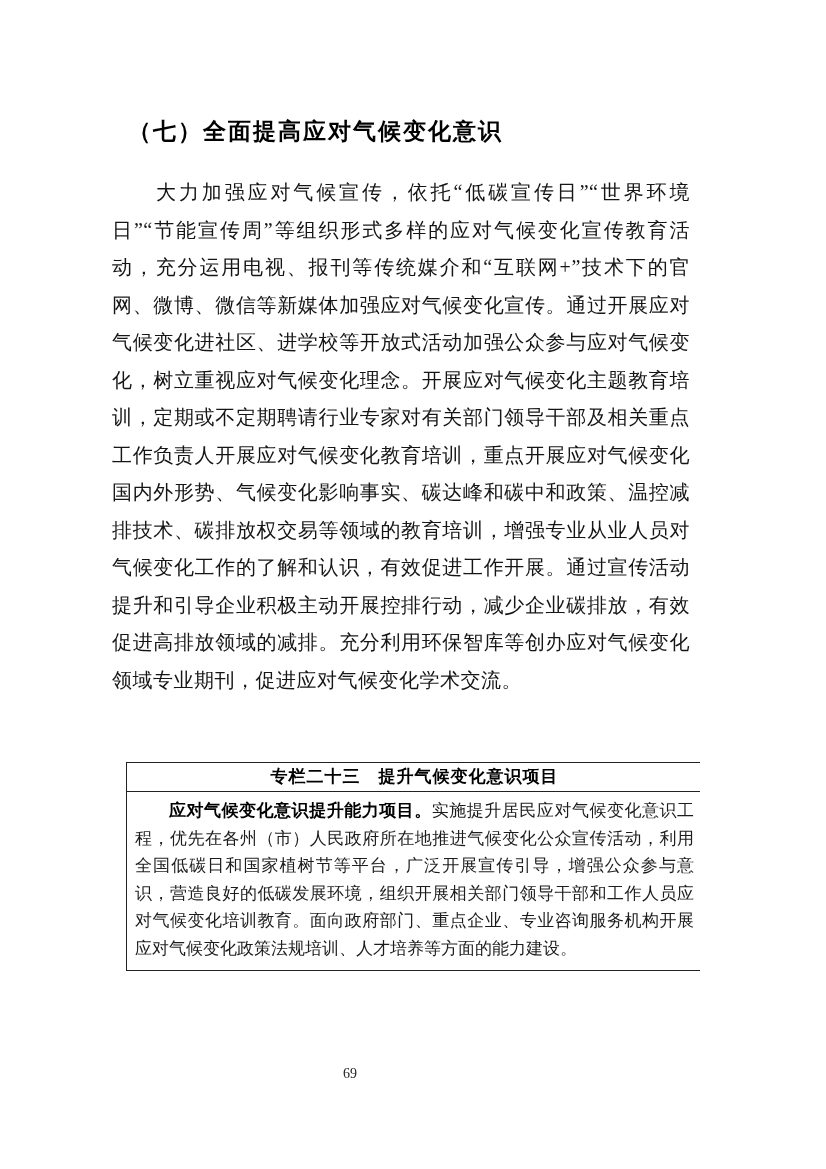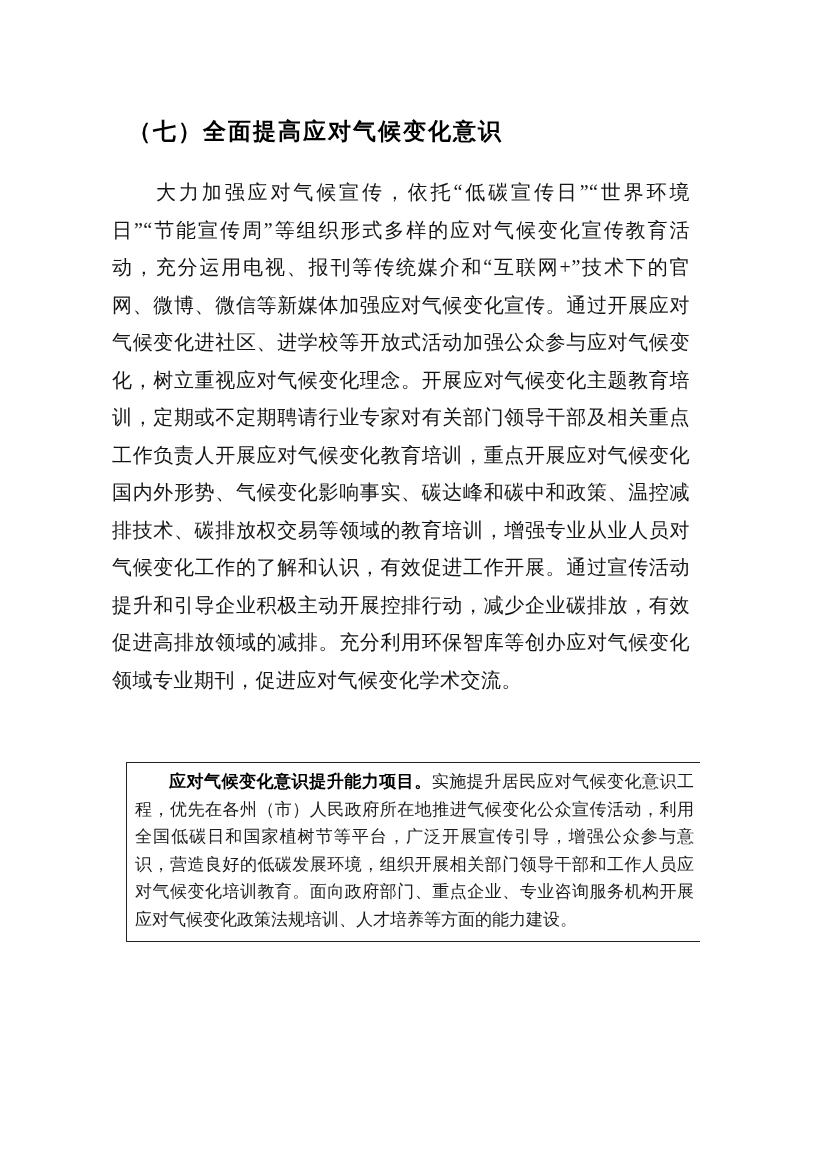"专栏二十三 提升气候变化意识项目" div.callout-header { html: none -> <div>专栏二十三 提升气候变化意识项目</div> }
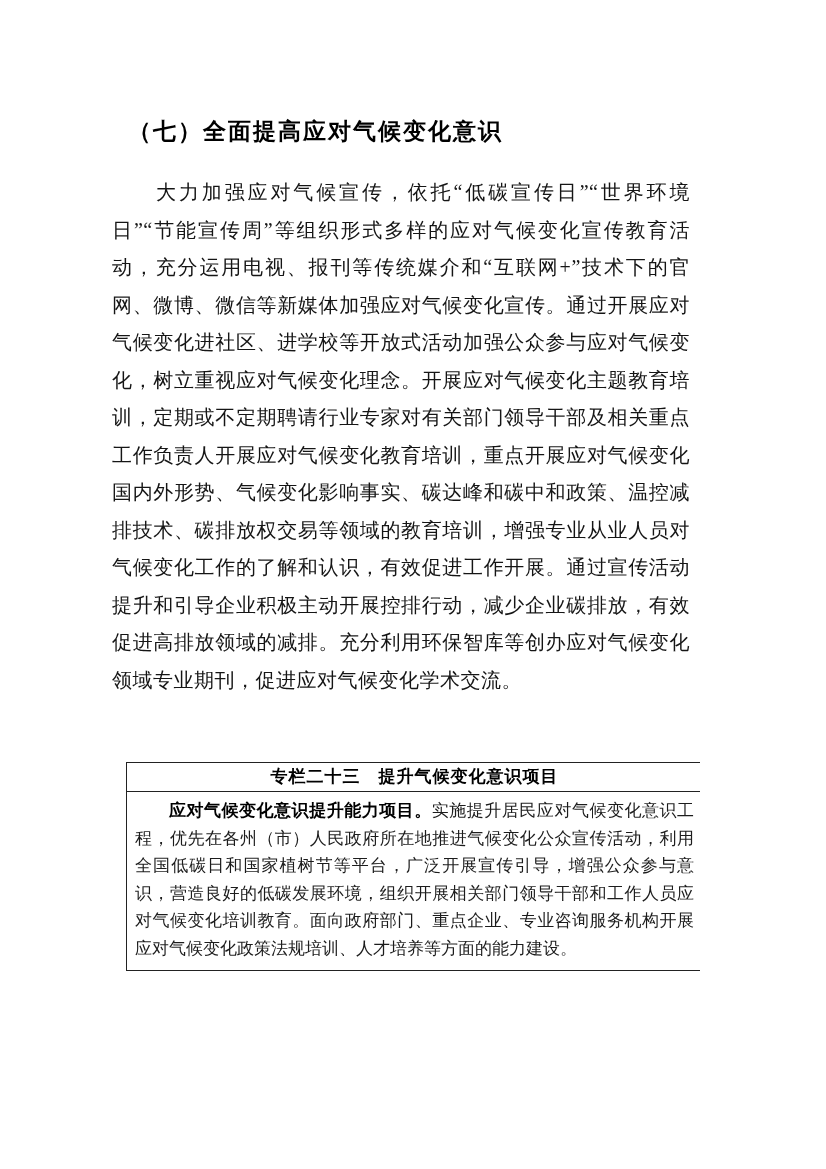"69" div.page-number { html: none -> <div>69</div> }
